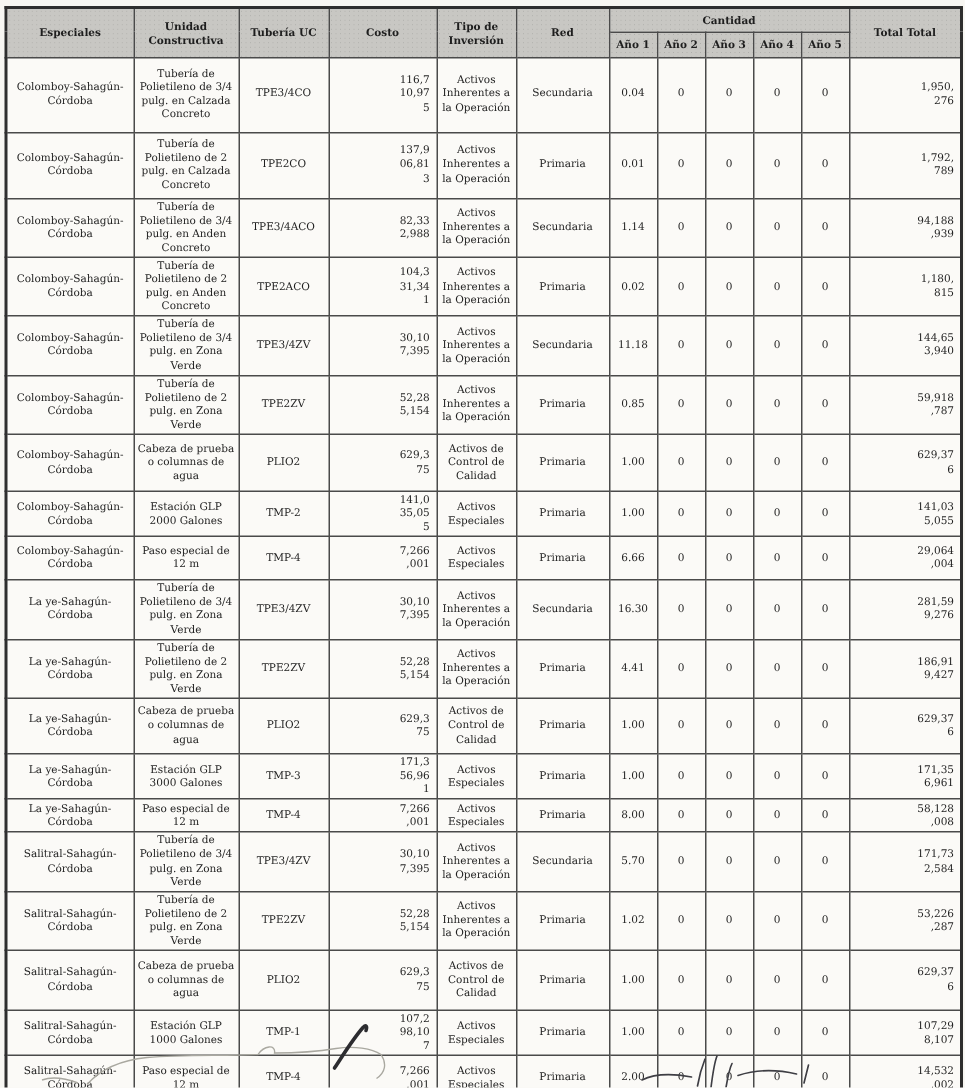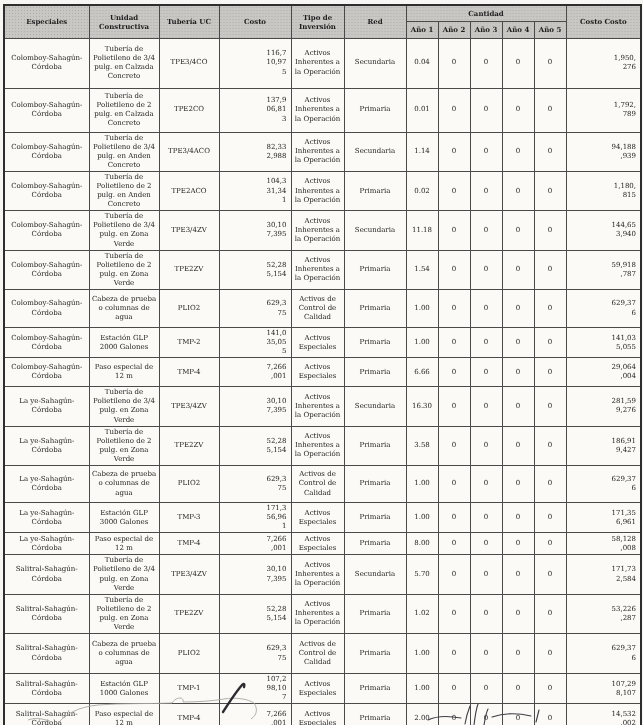"Costo Costo" th { text: Costo Costo -> Total Total }
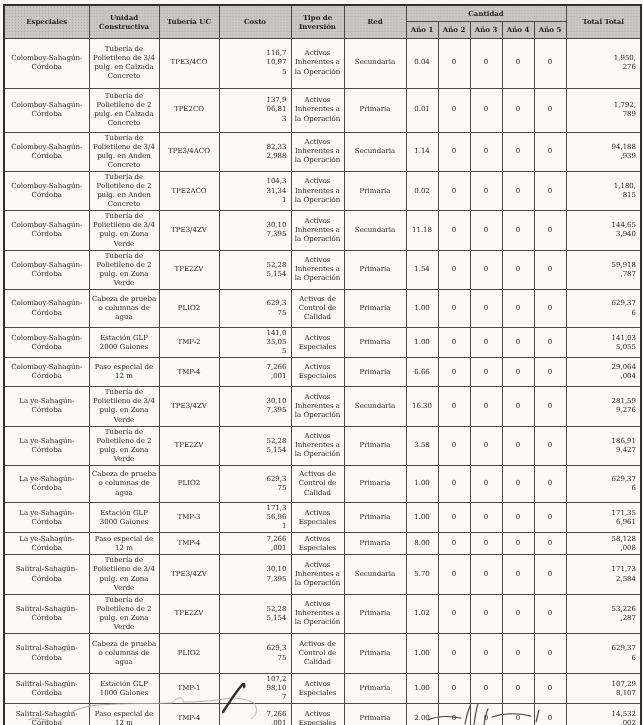"1.54" td.qty { text: 1.54 -> 0.85 }
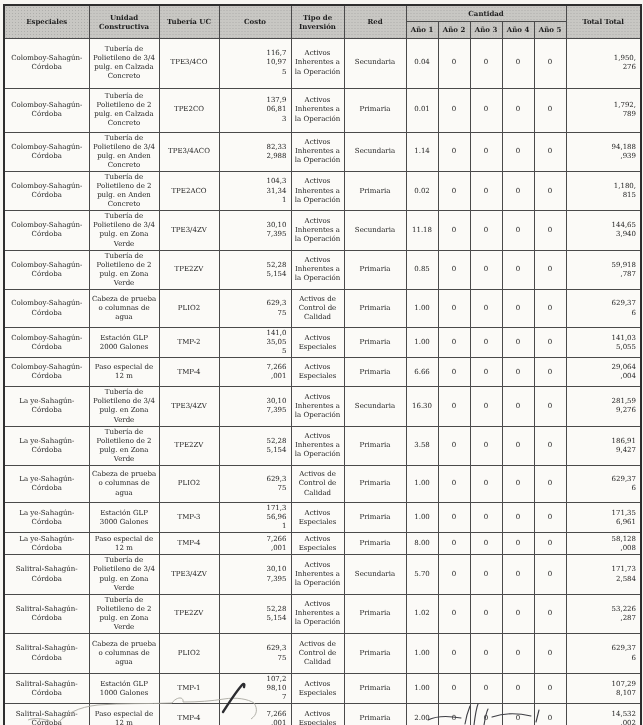"3.58" td.qty { text: 3.58 -> 4.41 }
